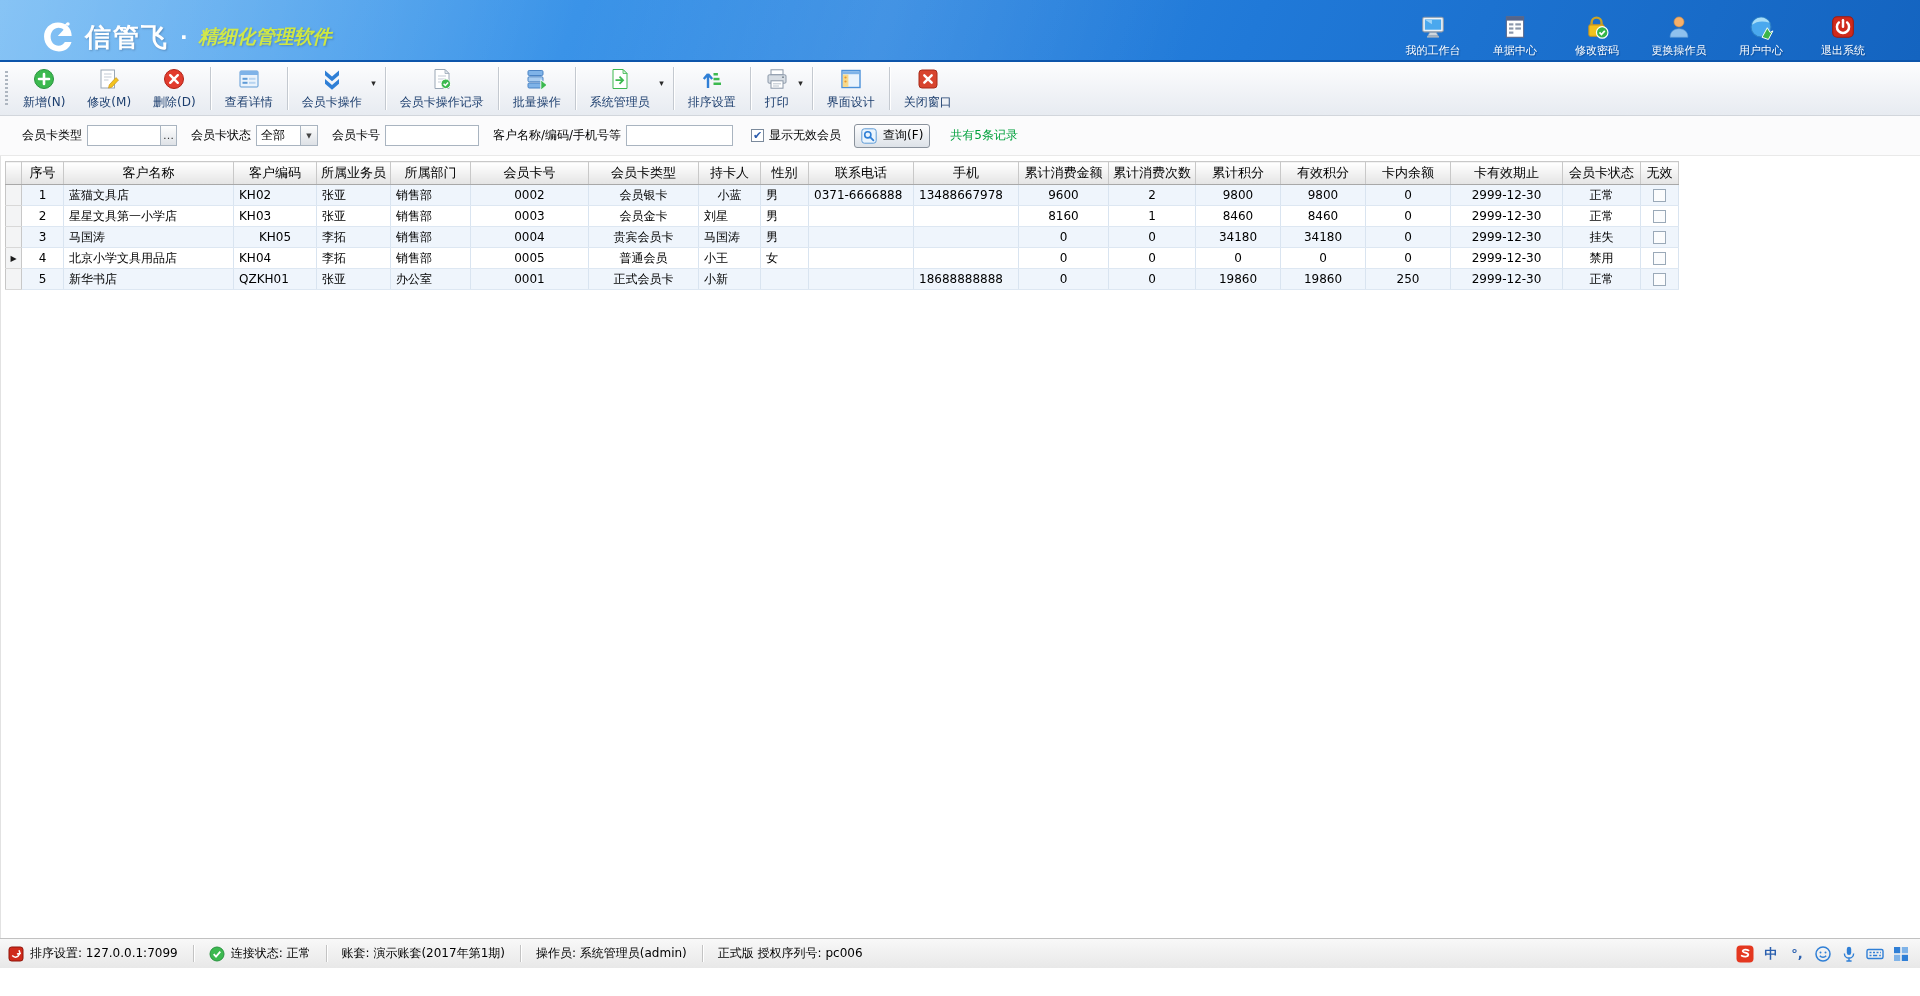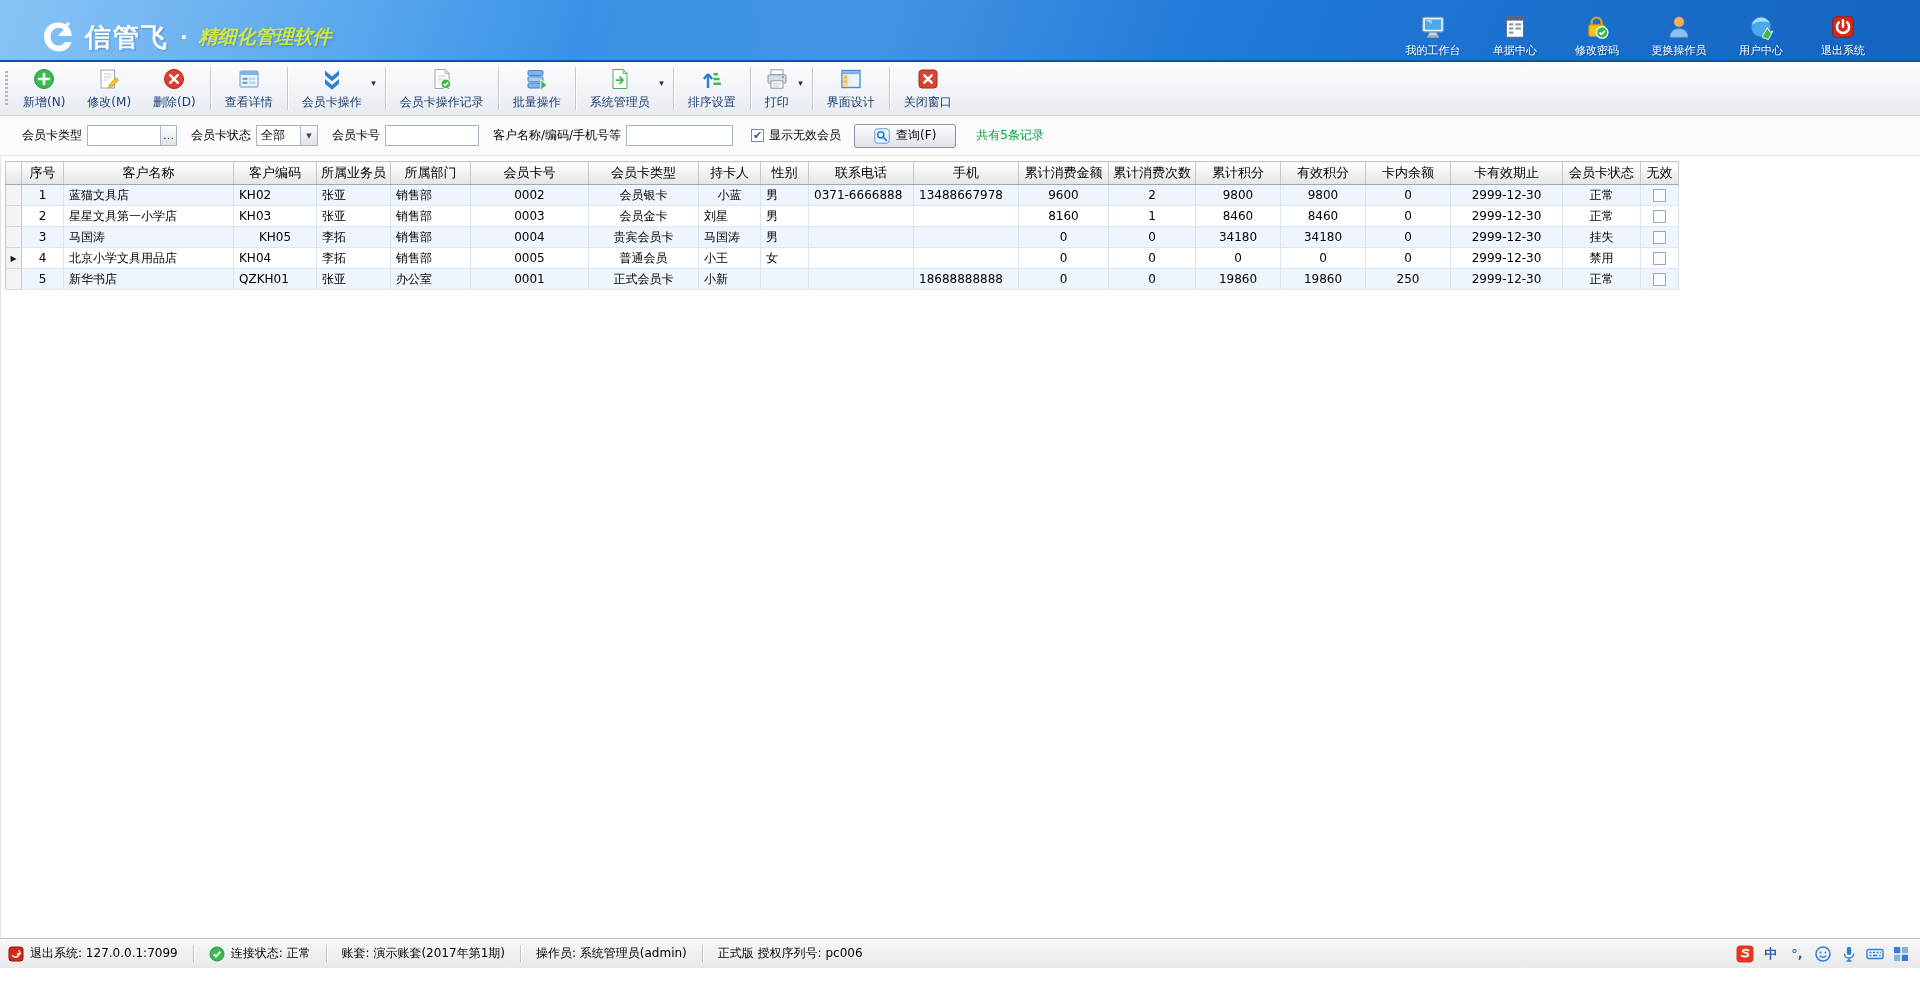"查询(F)" .qbtn { padding: 0 19px -> 0 6px }
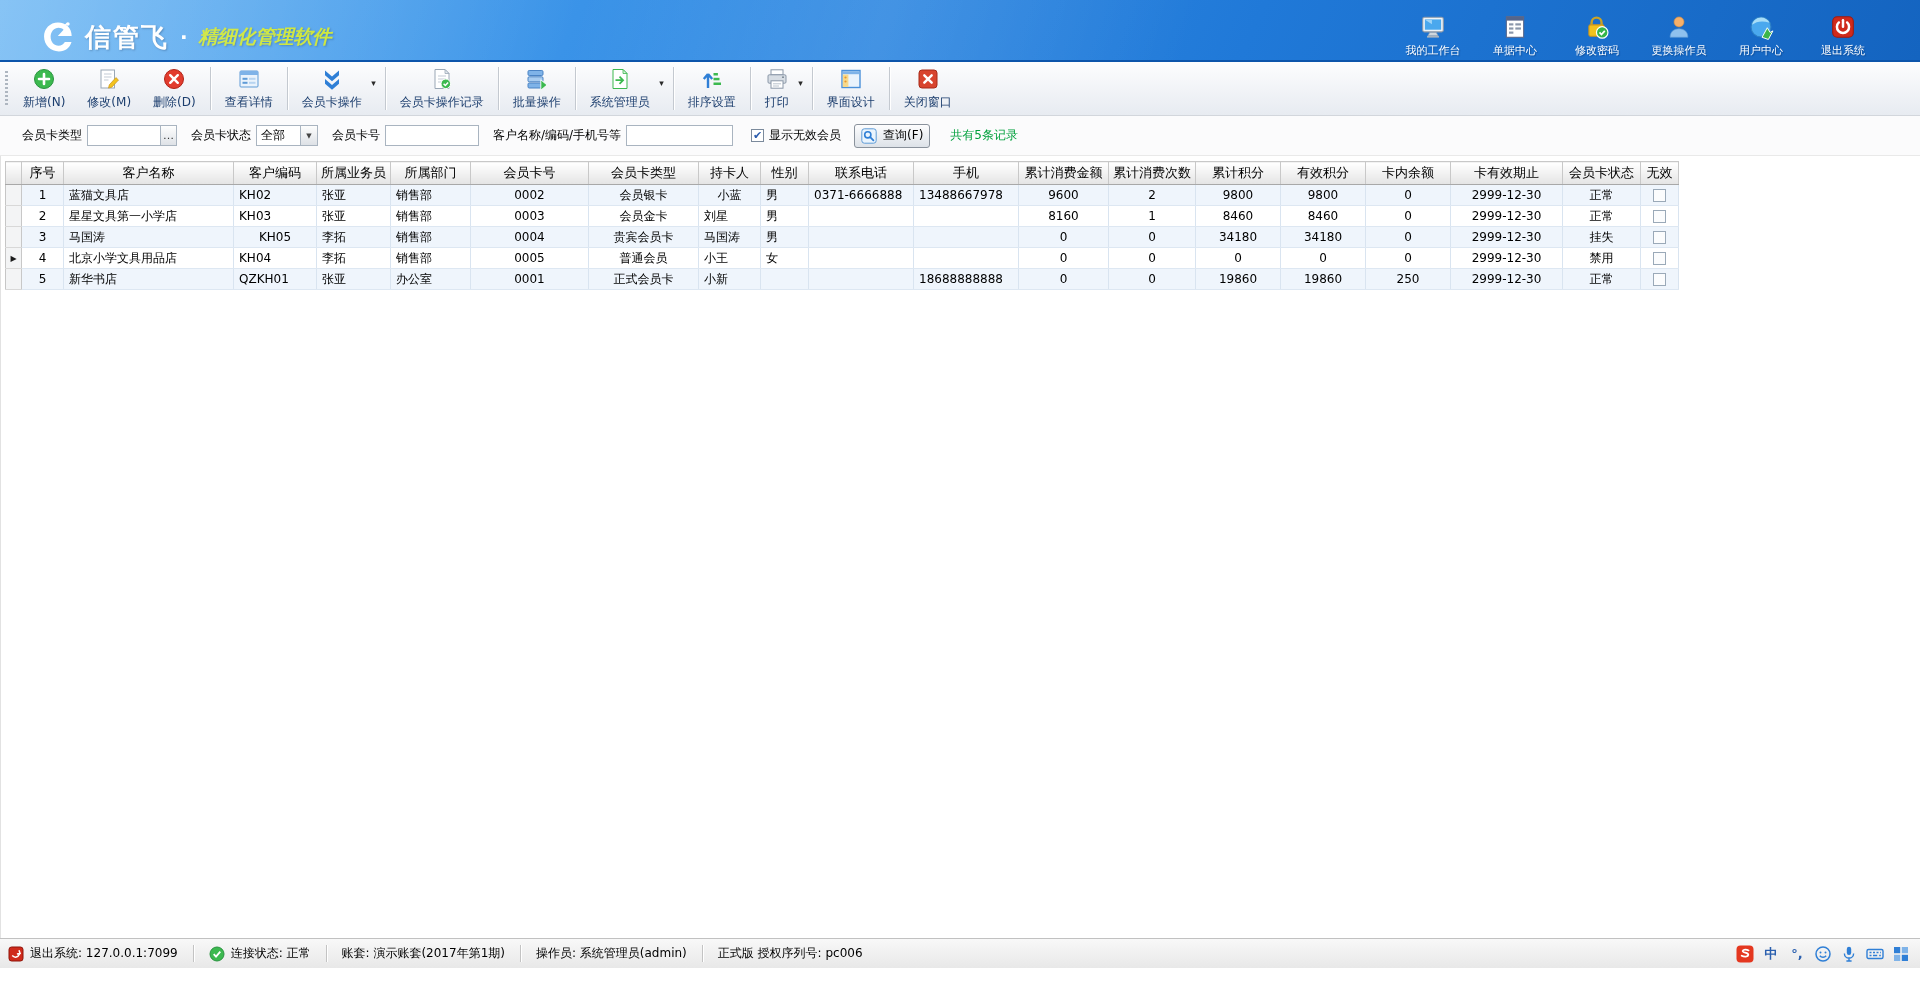"退出系统: 127.0.0.1:7099" span { text: 退出系统 -> 排序设置 }
